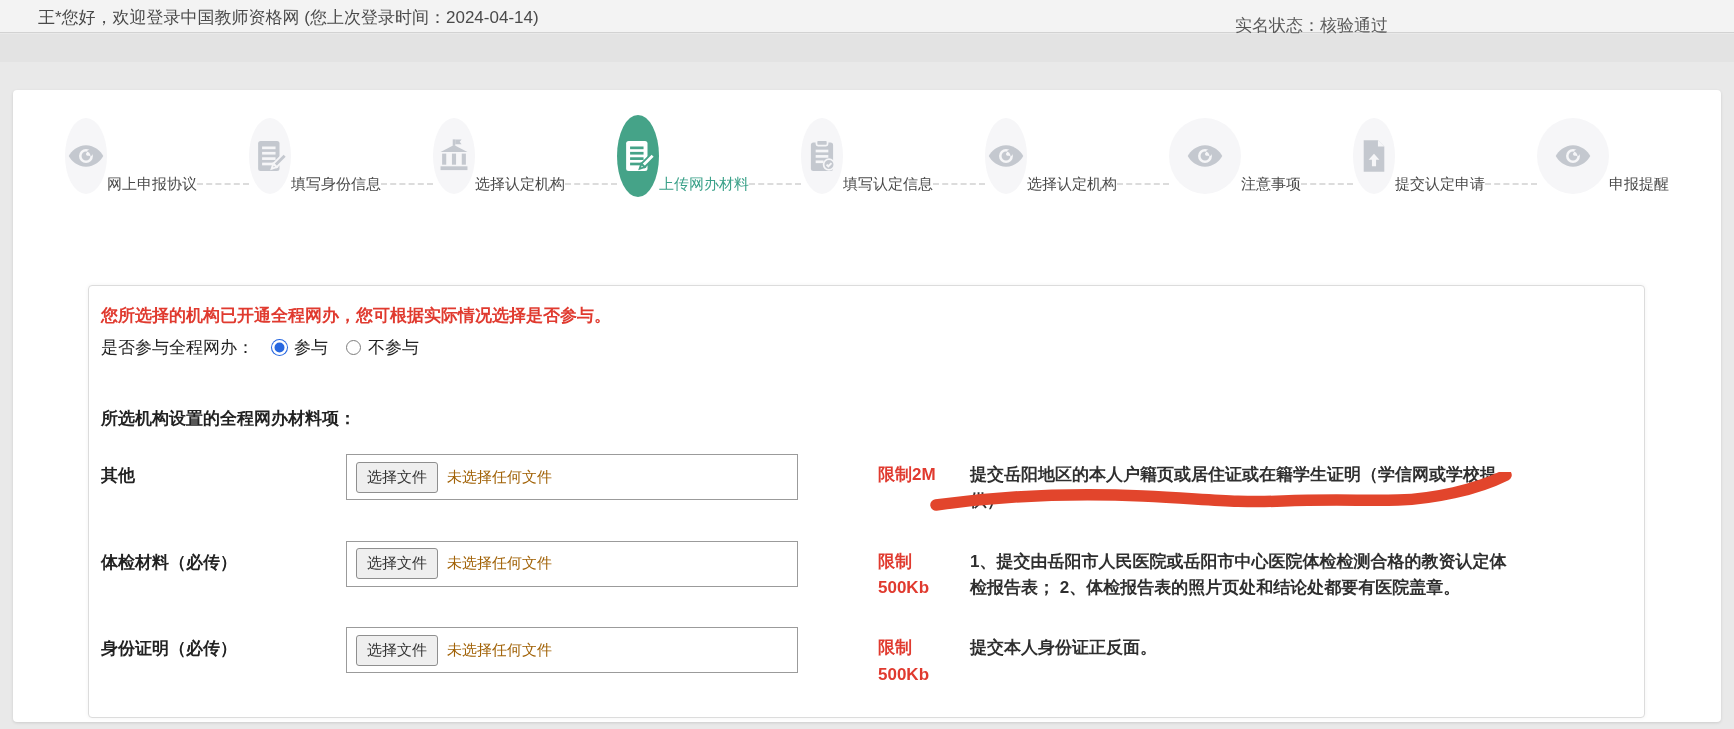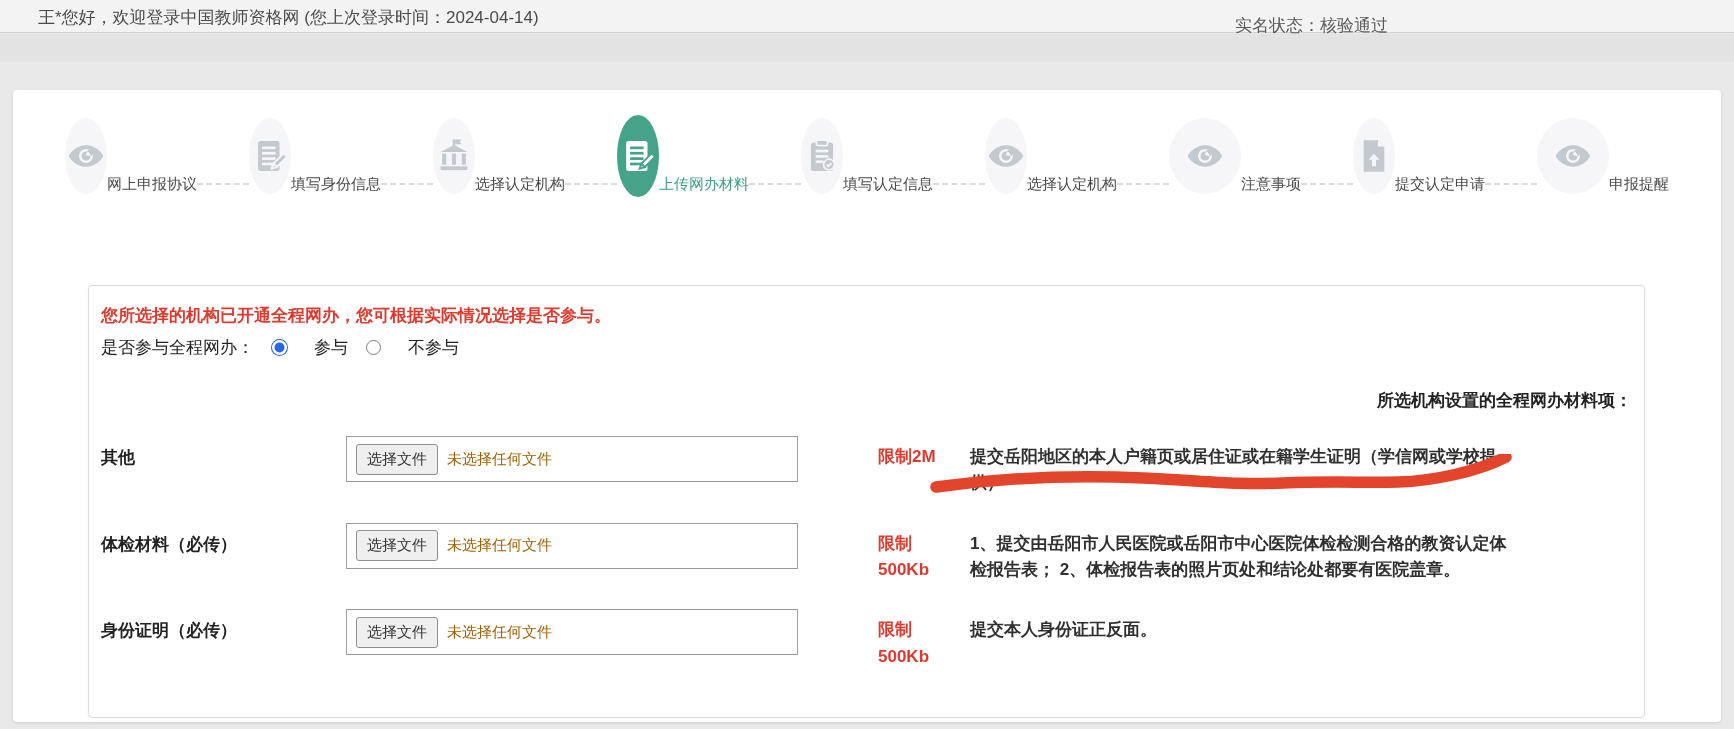"参与" .radio-opt { gap: 20px -> none }
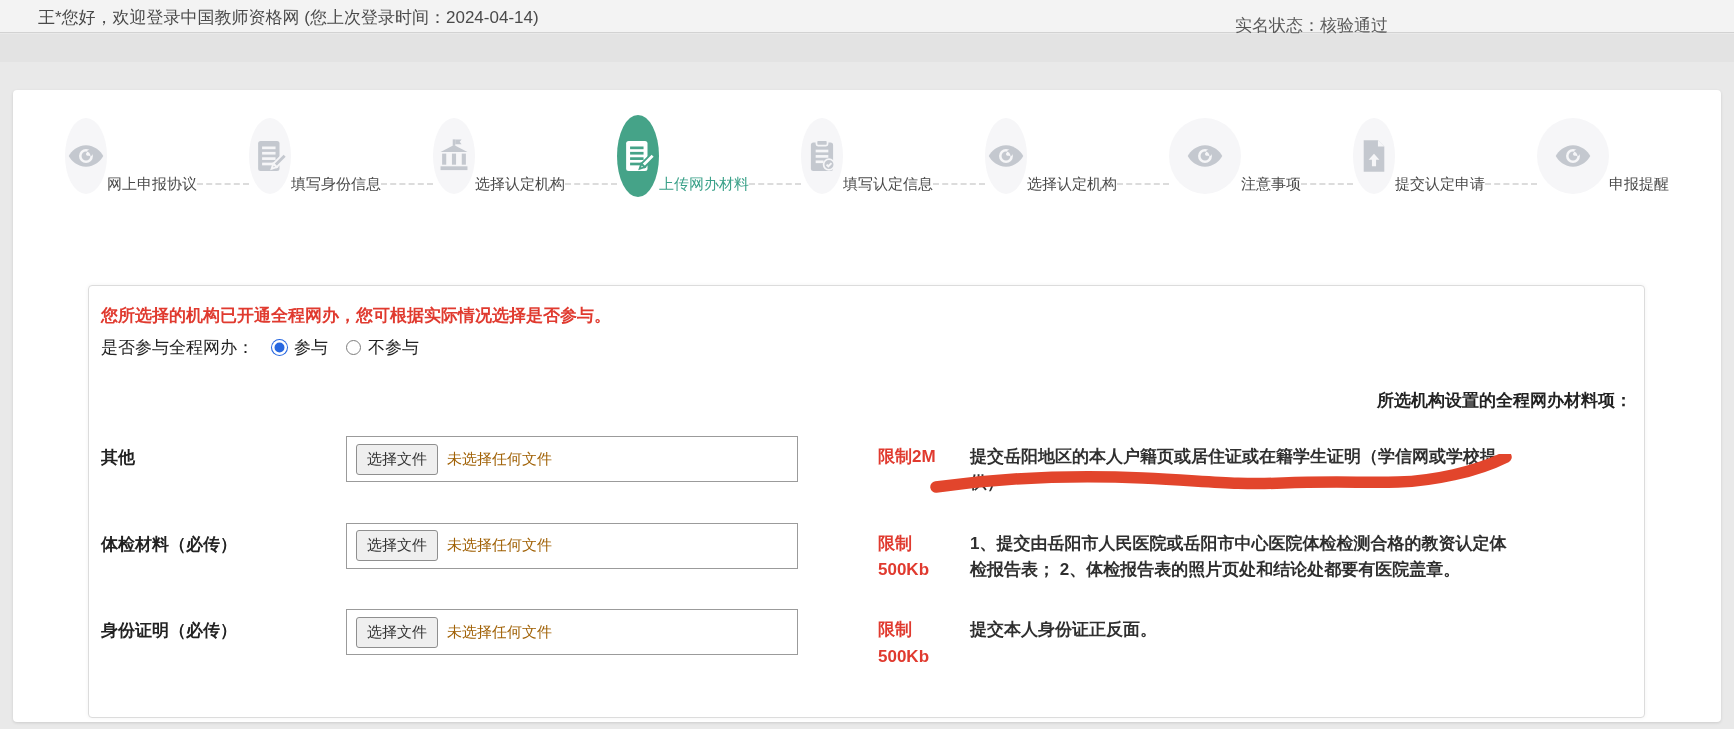"所选机构设置的全程网办材料项：" .materials-title { margin-top: 30px -> 48px; text-align: right -> none }
